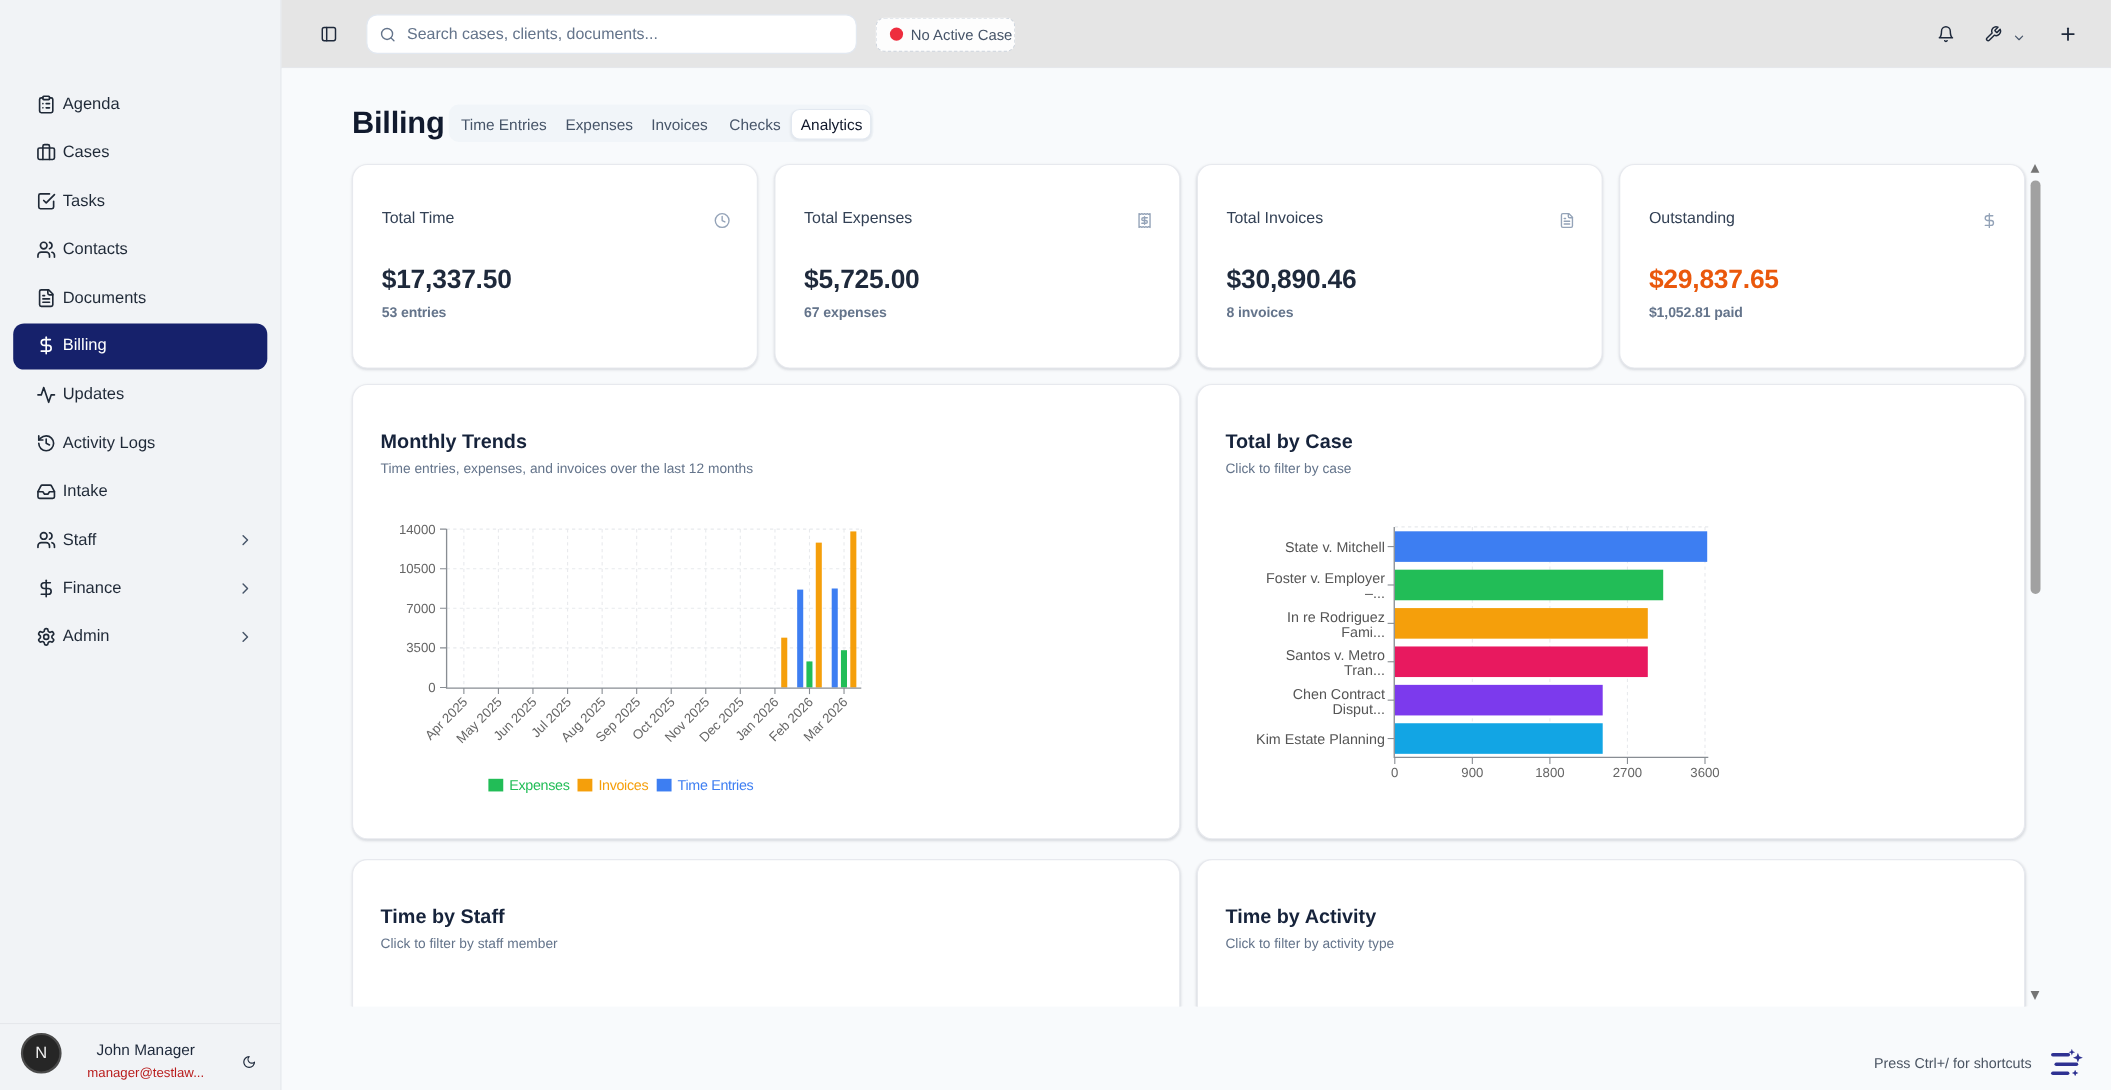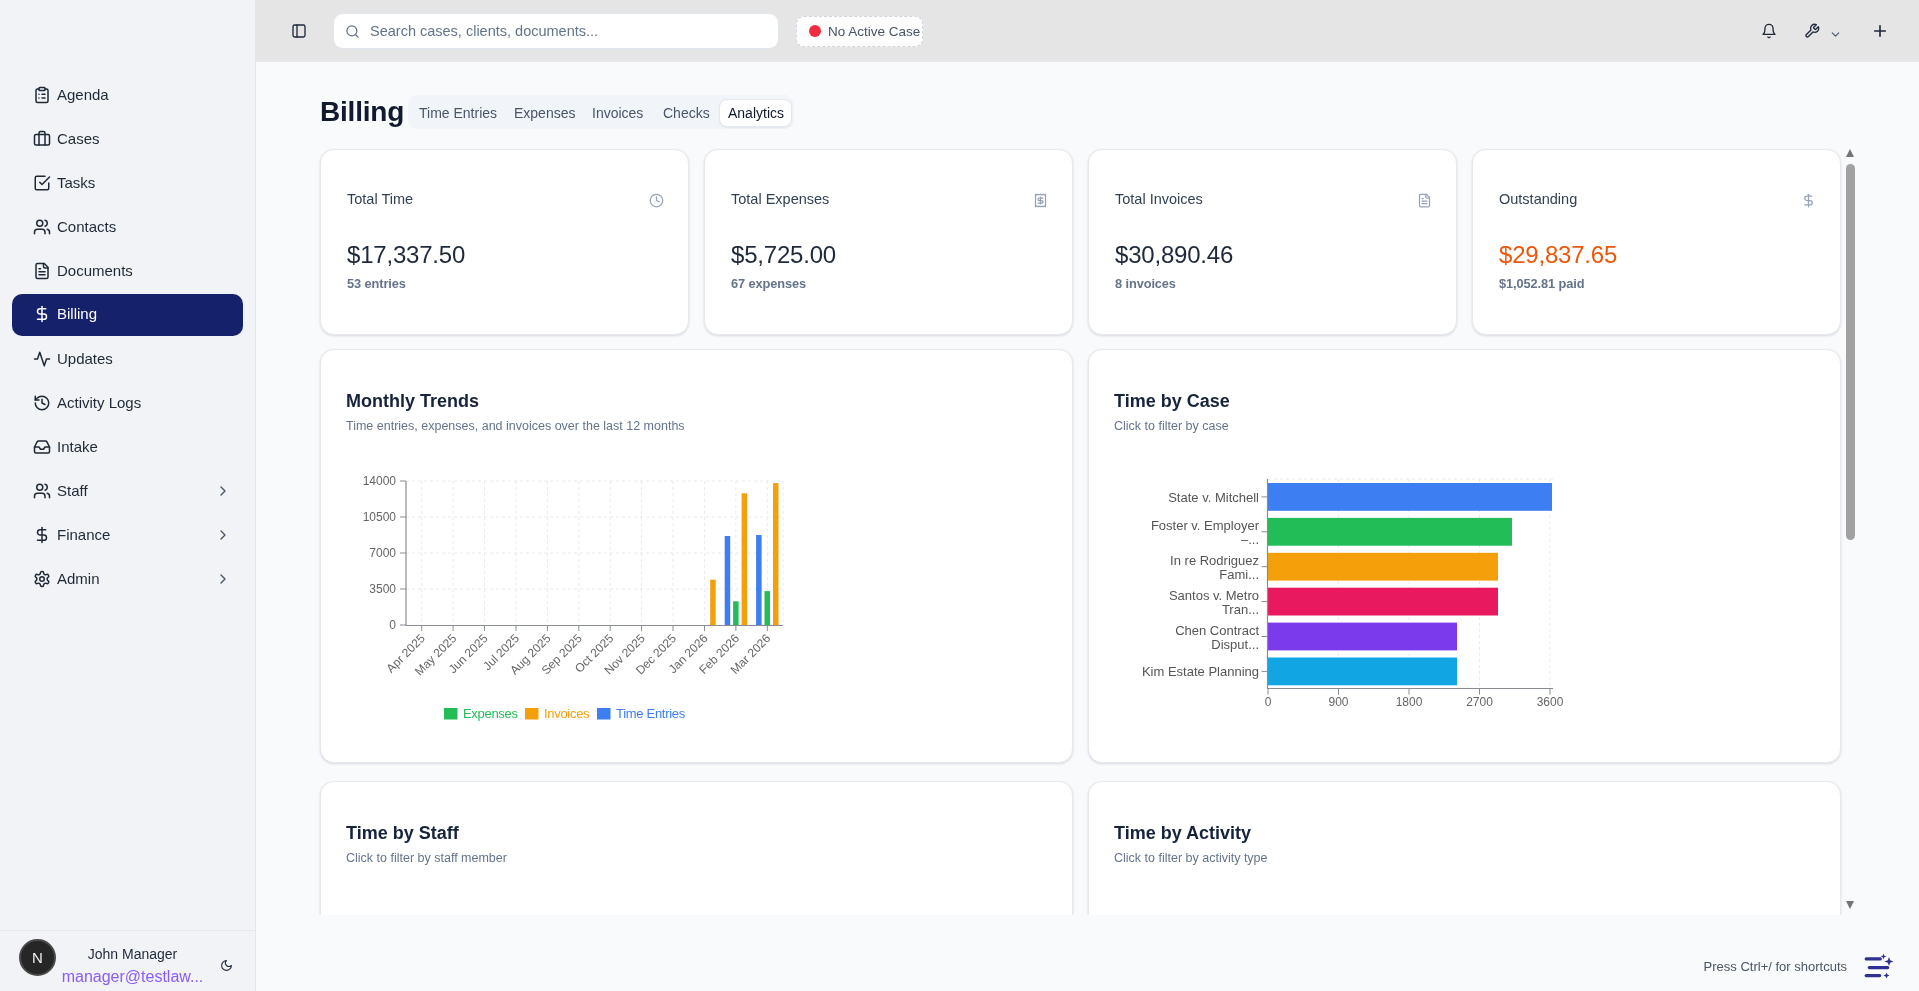"$17,337.50" .stat-value { font-weight: normal -> bold }
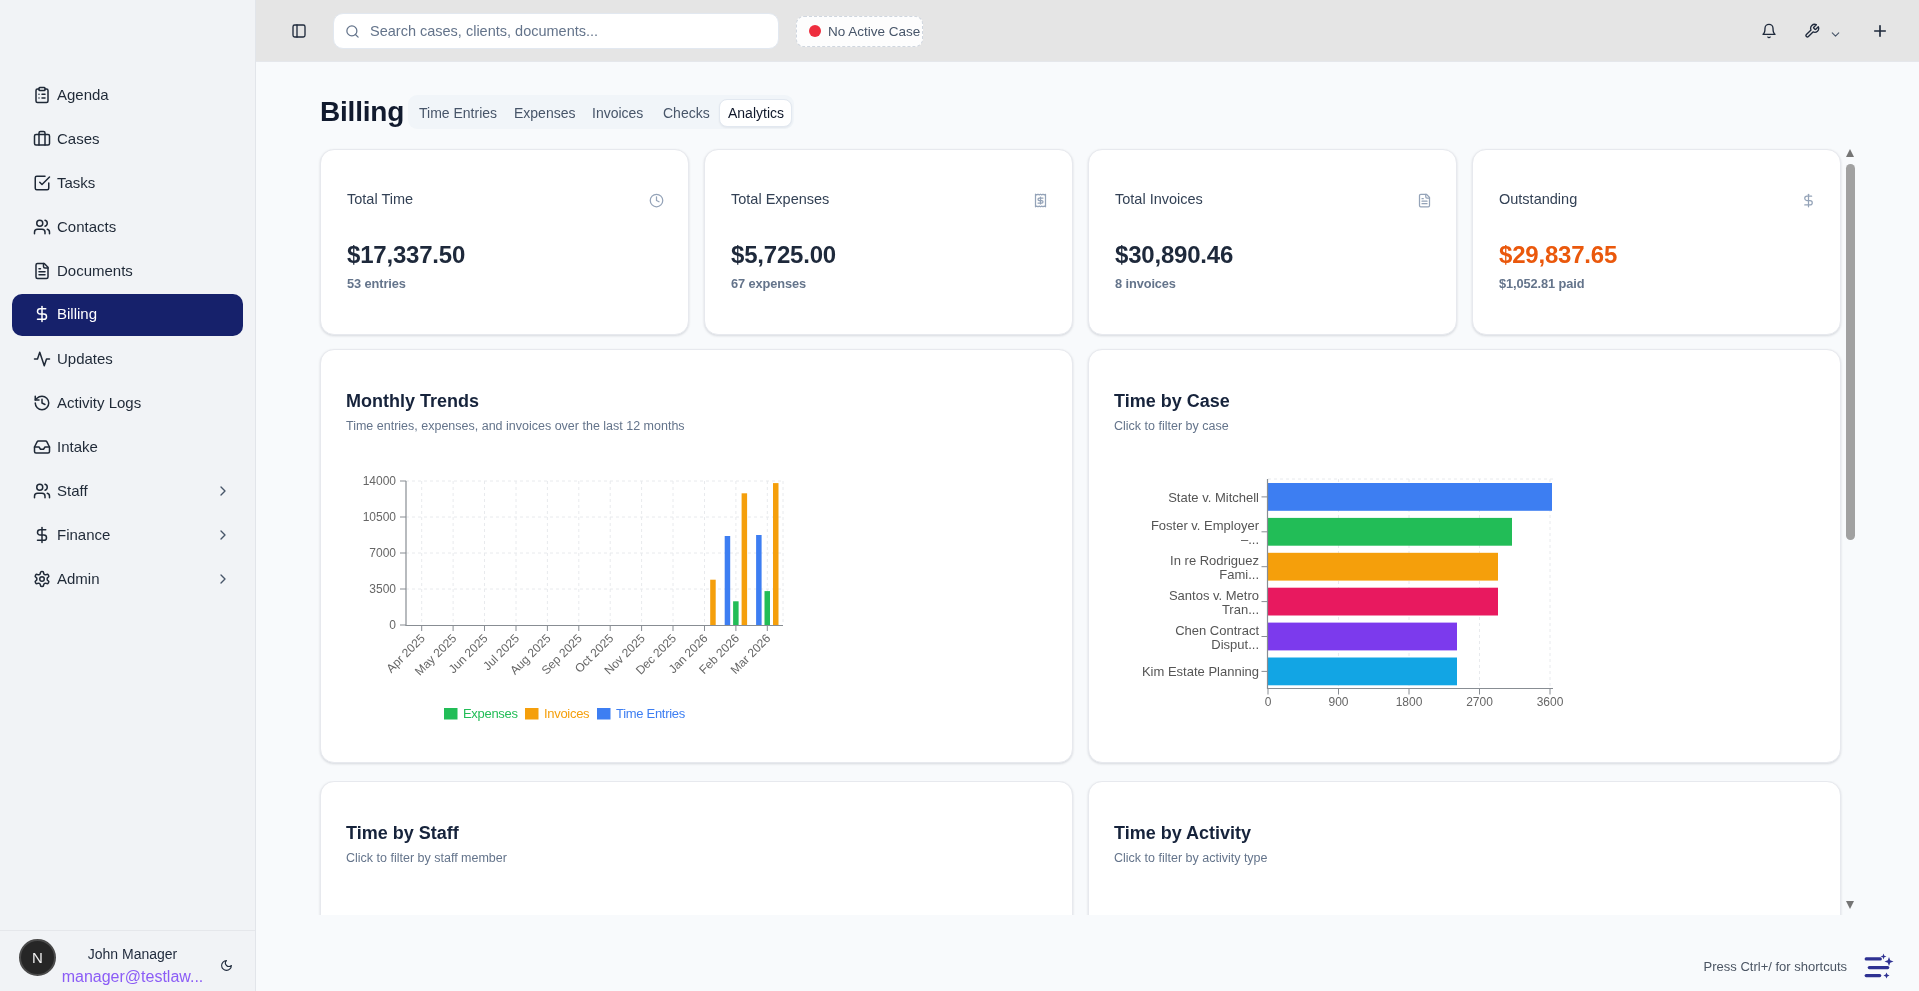"Time by Case" div.chart-title { text: Time -> Total }
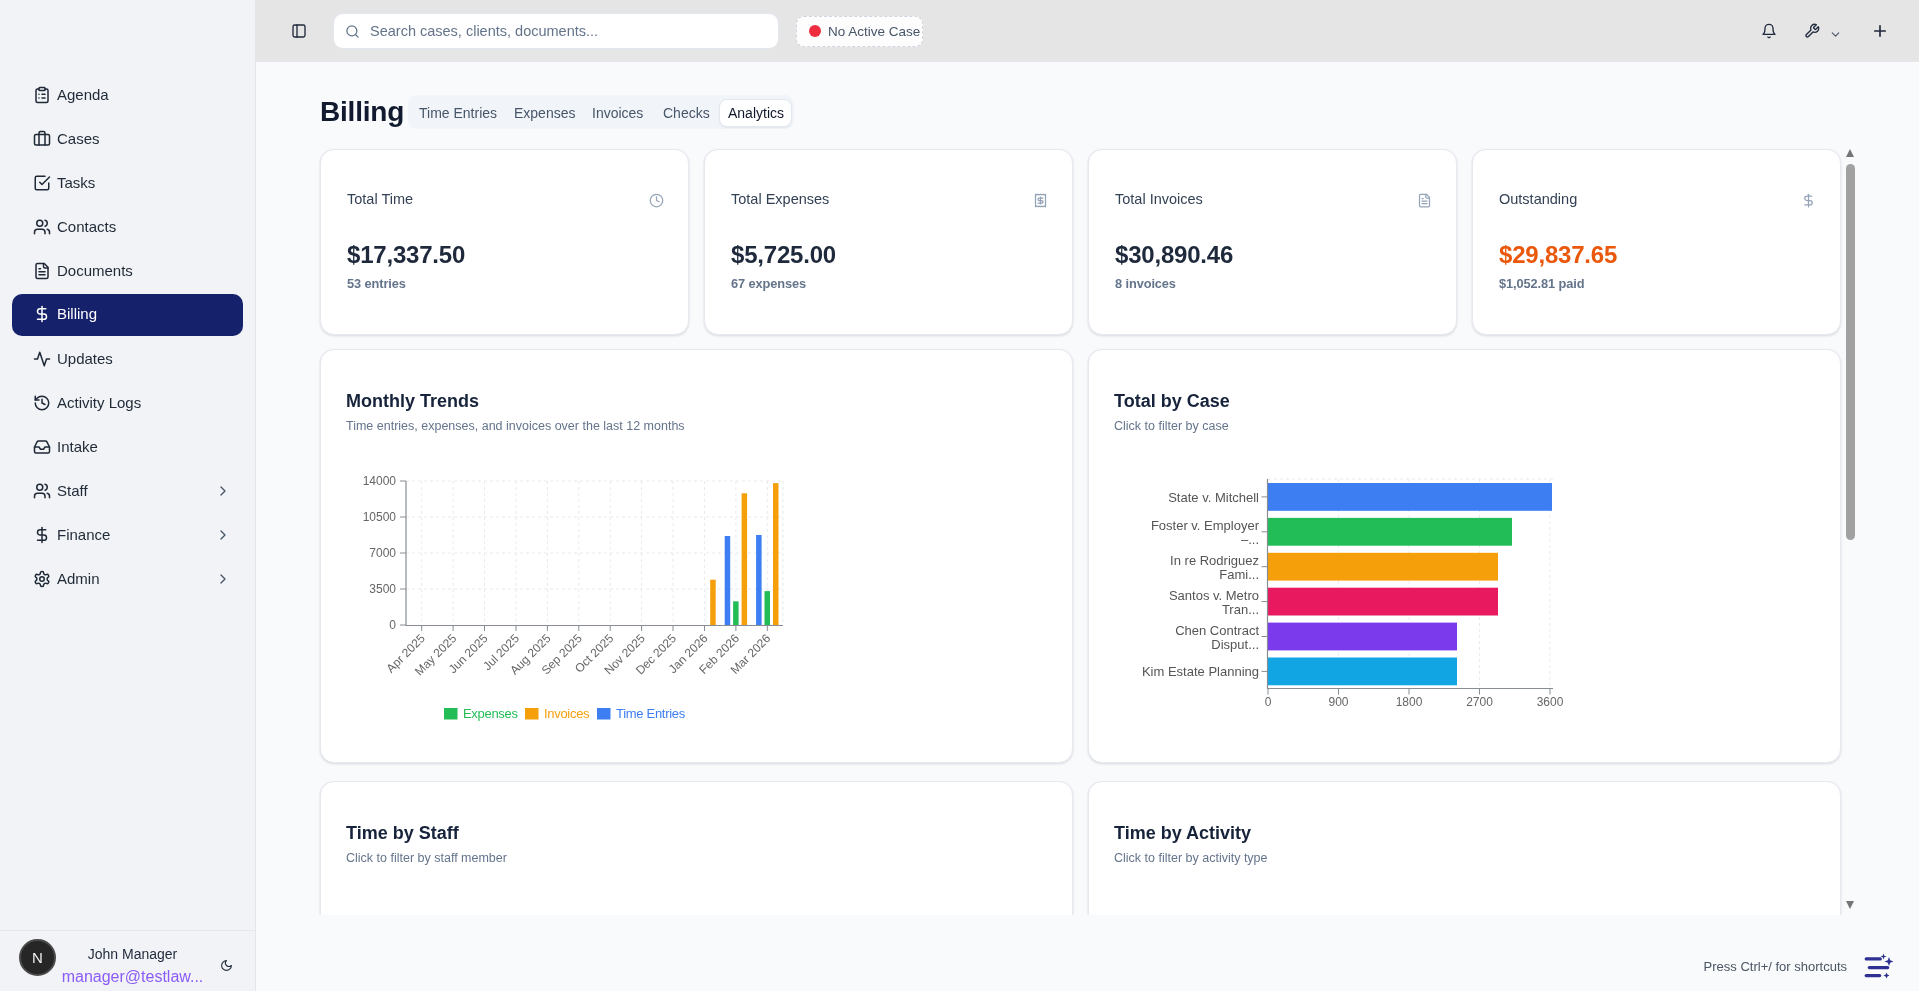"manager@testlaw..." div { color: #8b5cf6 -> #b91c1c; font-size: 16px -> 12px }
